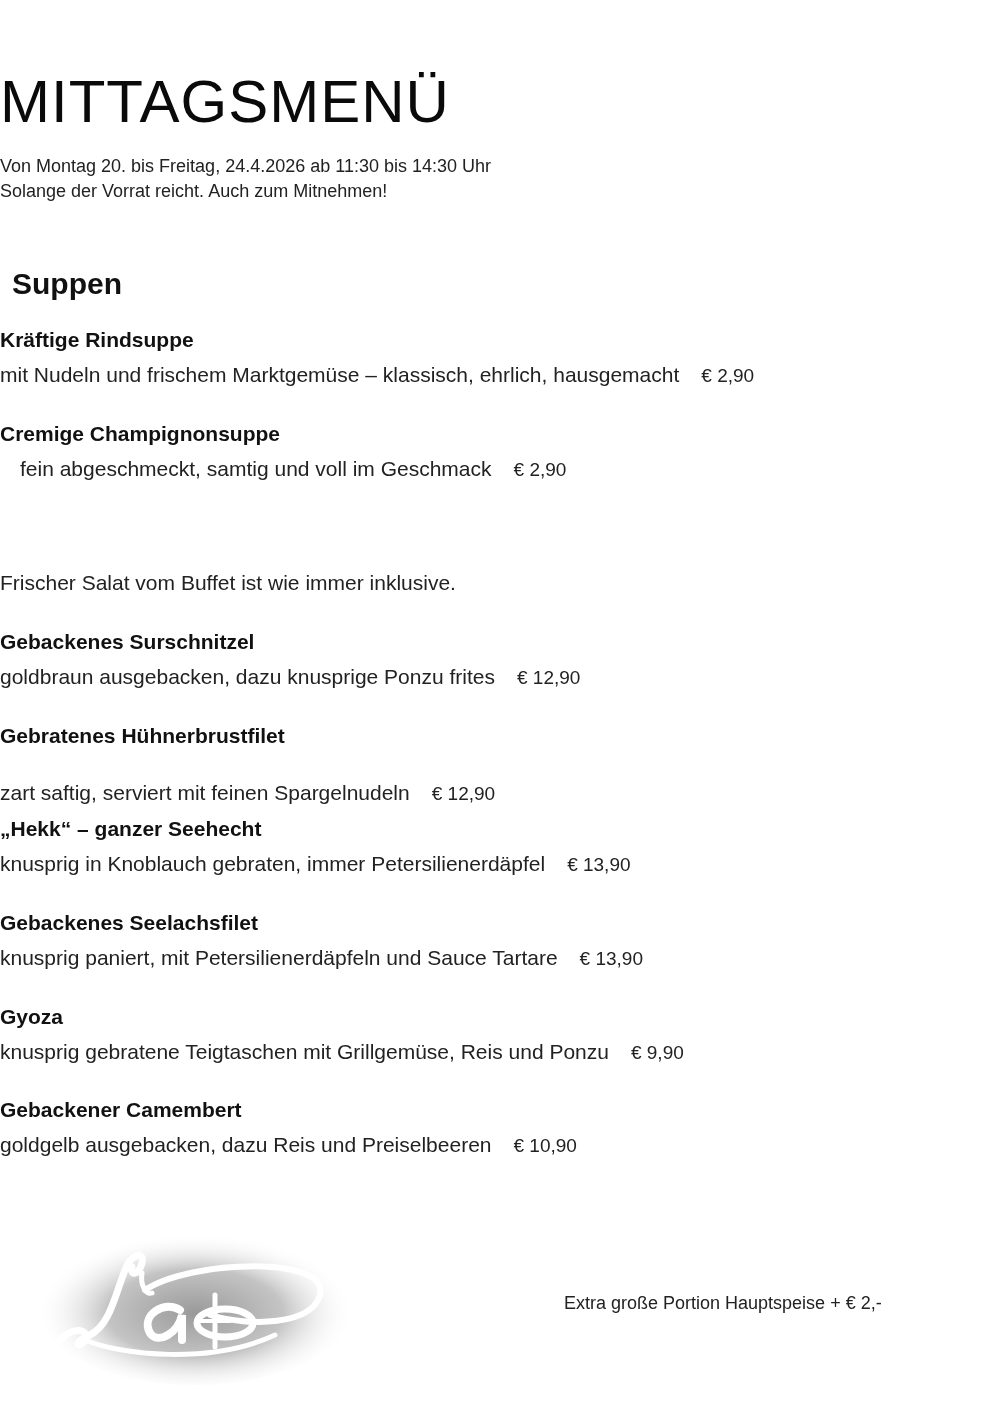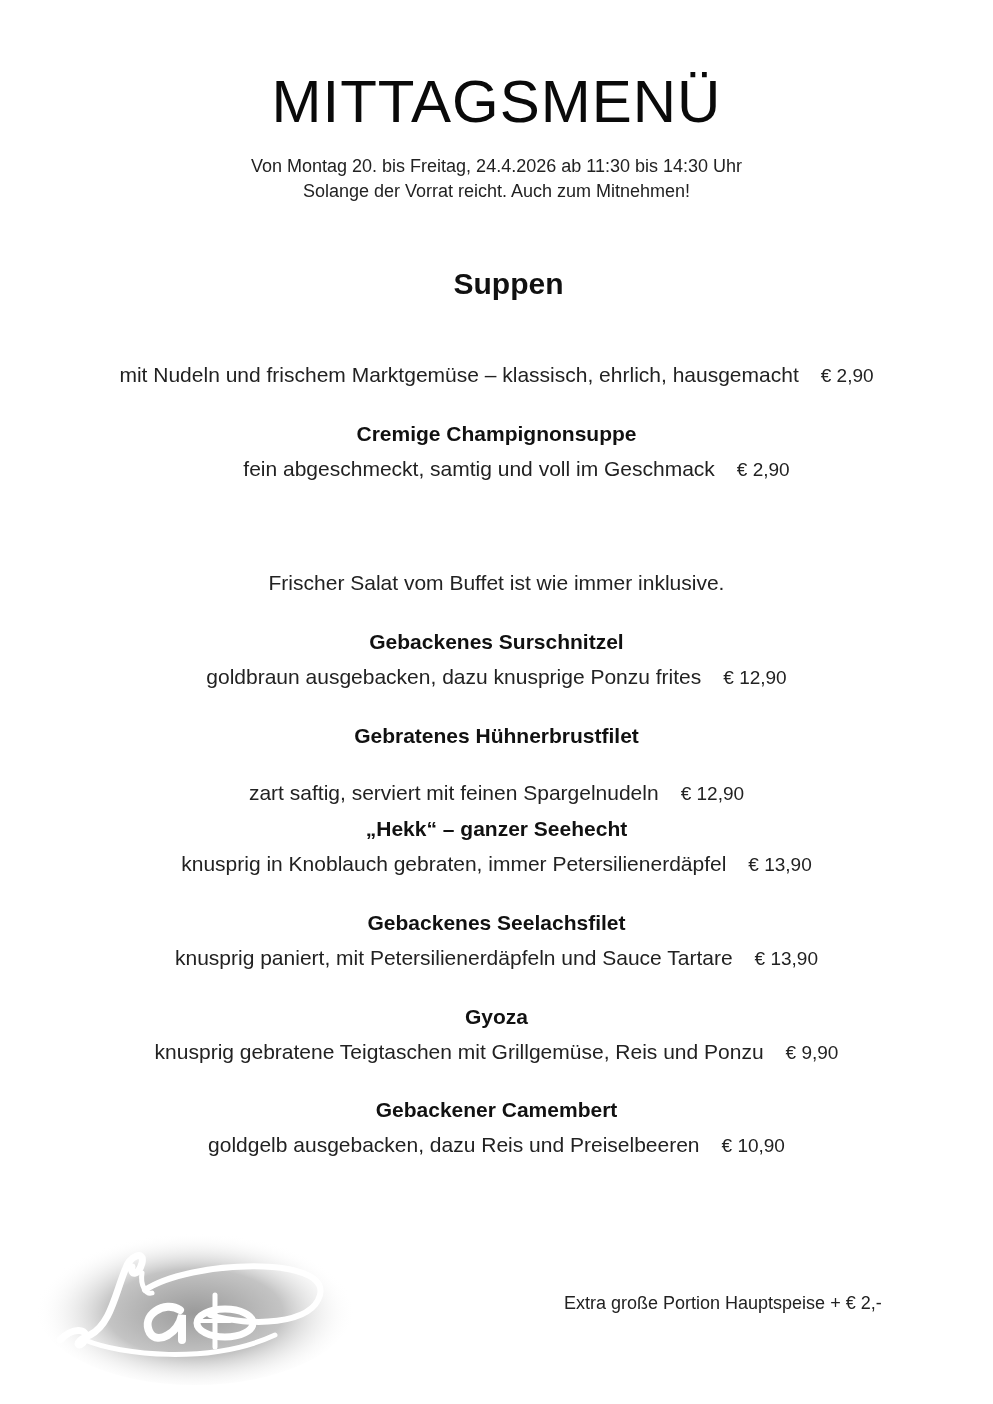"MITTAGSMENÜ" .center-line { text-align: center -> left }
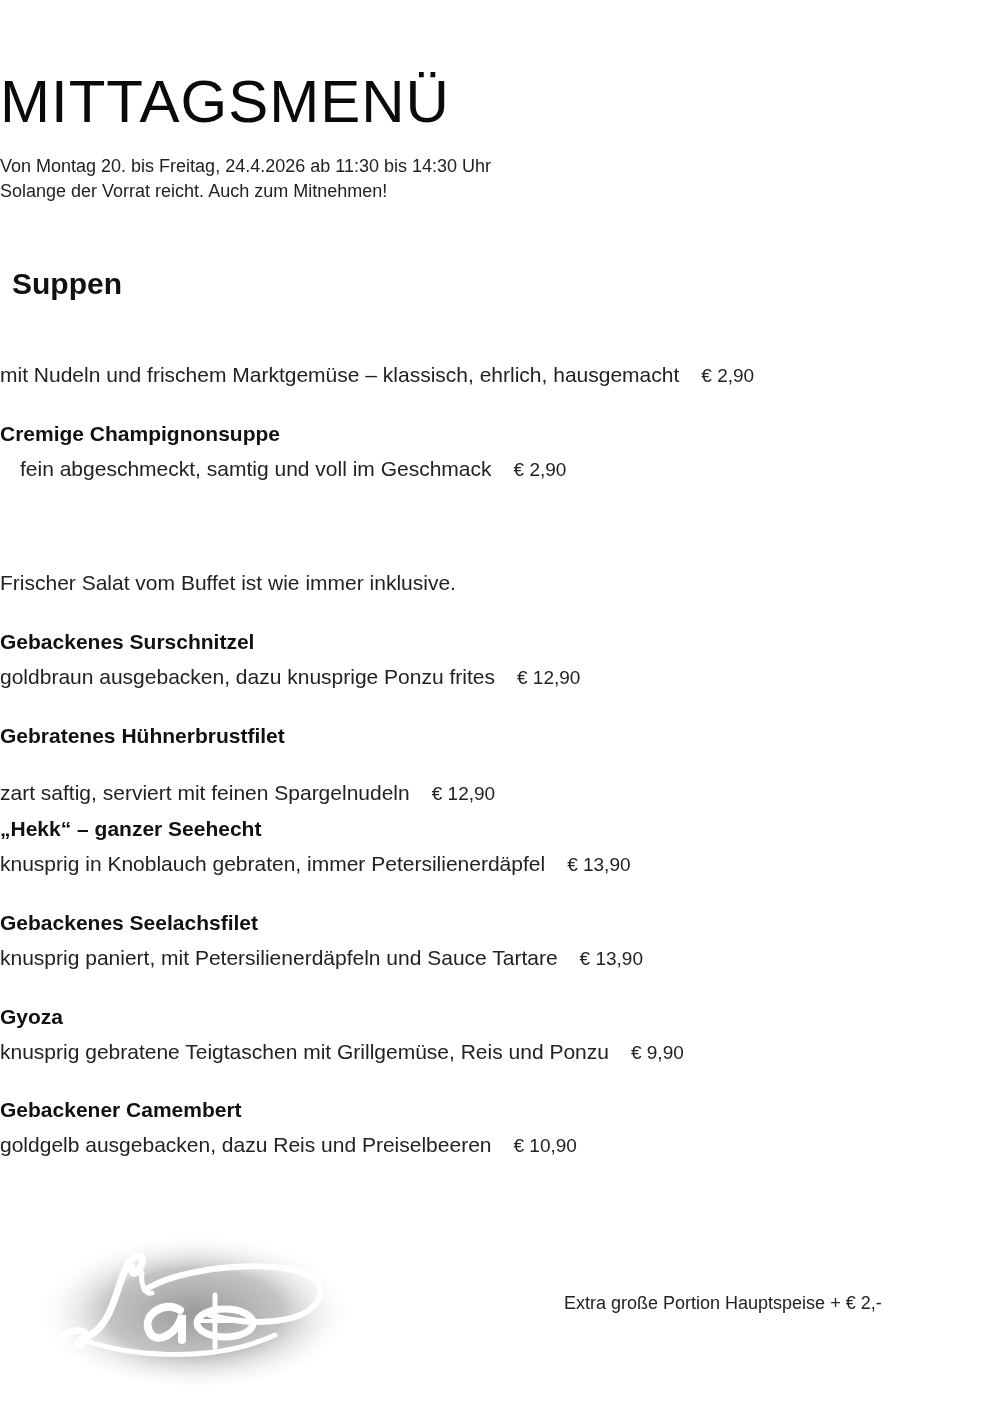"Kräftige Rindsuppe" div.center-line { html: none -> <div>Kräftige Rindsuppe</div> }
